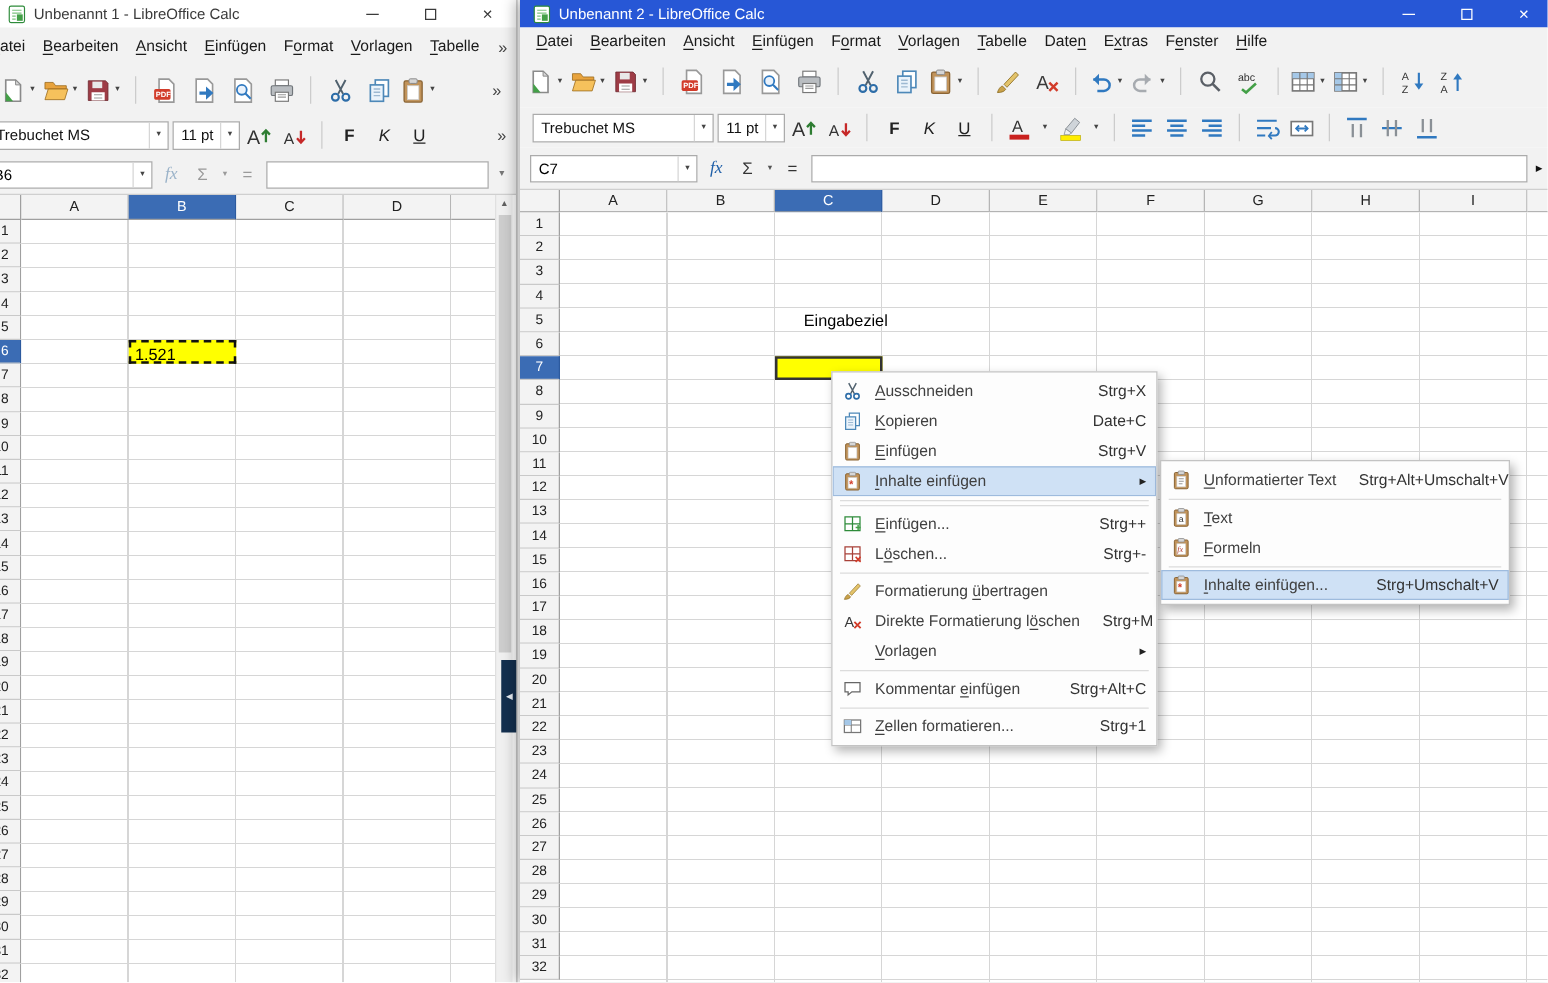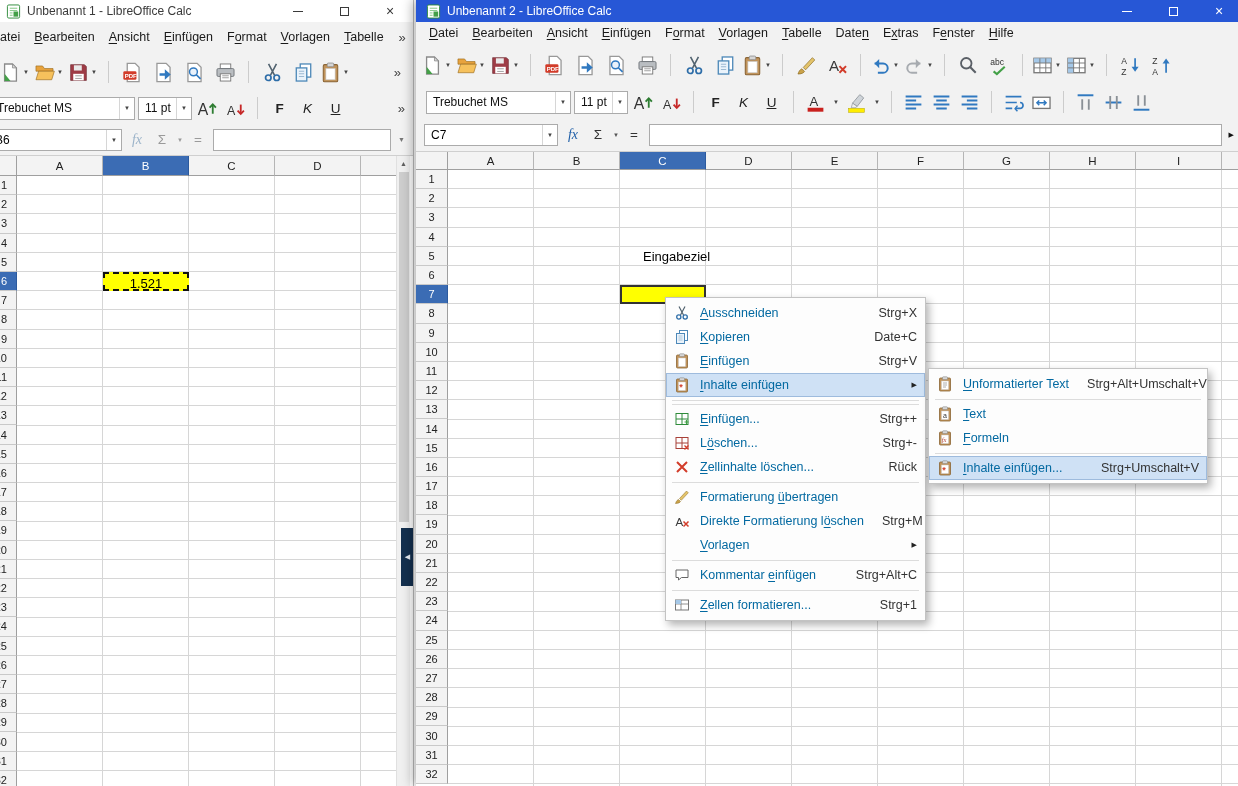"1.521" .cell.right { text-align: center -> left }
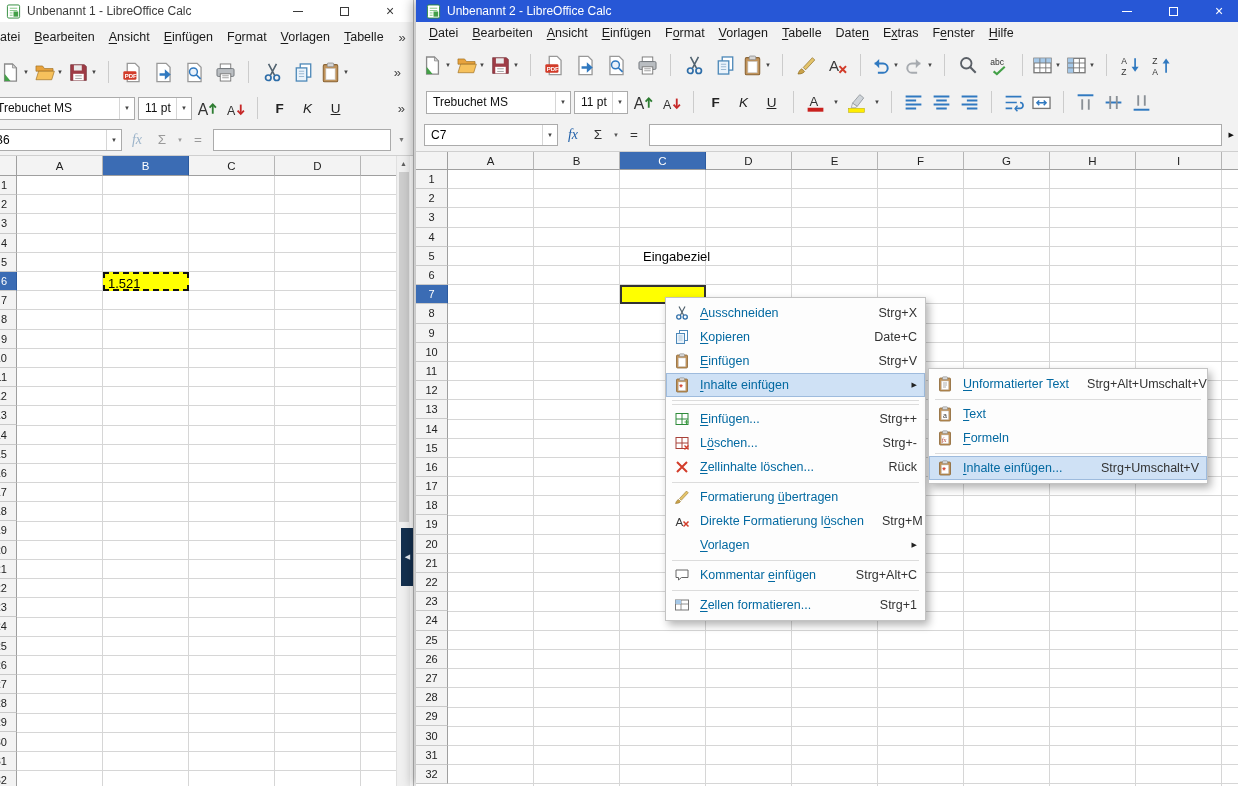"Ausschneiden" .menu-label { color: #0369a1 -> #404040 }
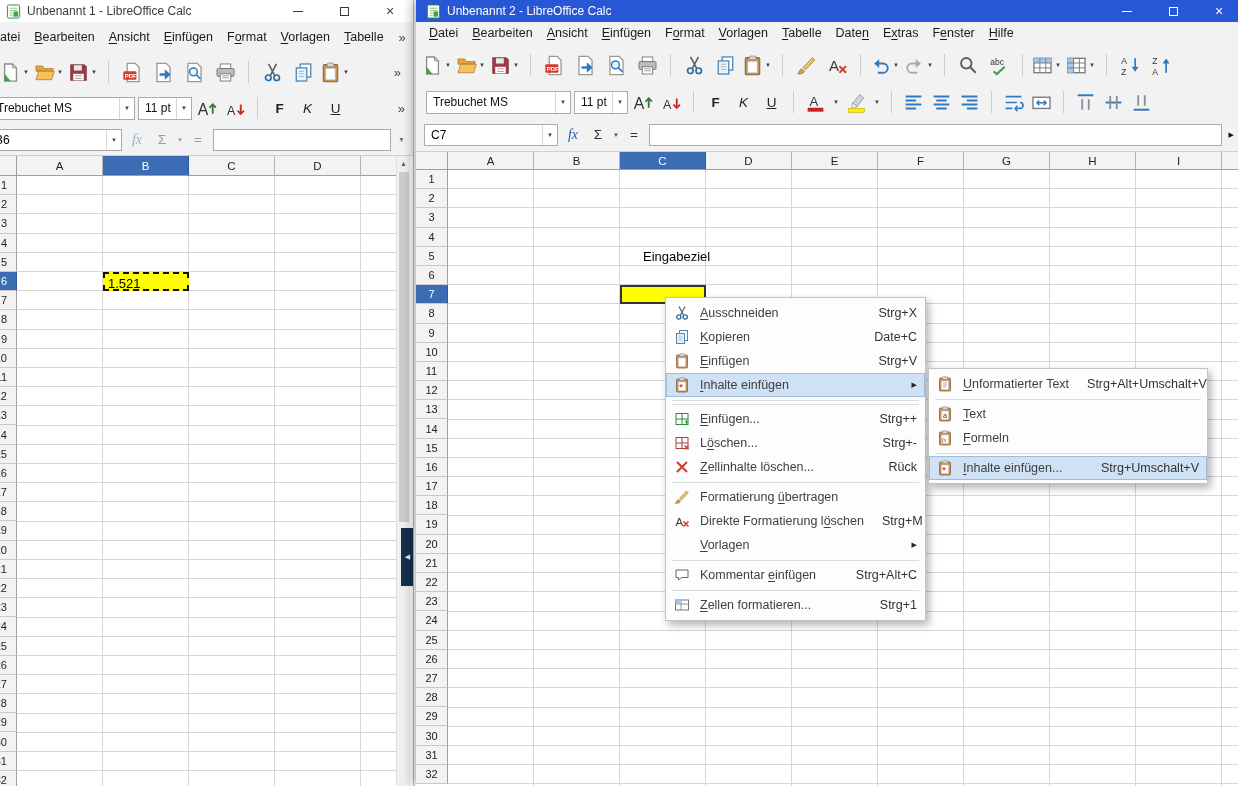"Zellinhalte löschen..." div.menu-row { html: <div> <span> <svg> <path></path> </svg> </span> <span><span>Z</span>ellinhalte löschen...</span> <span>Rück</span> </div> -> none }
